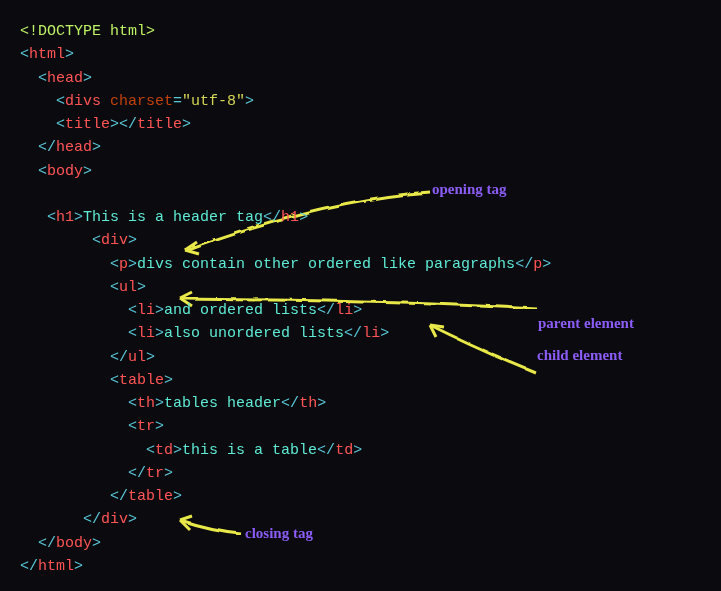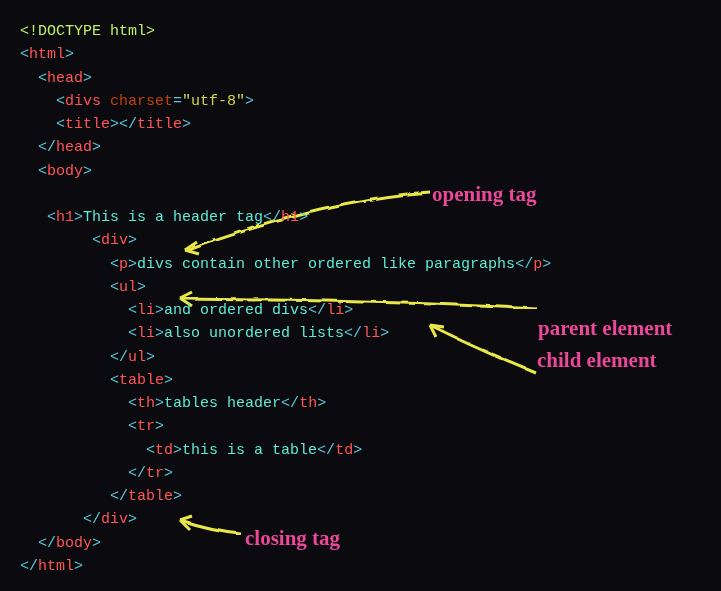"opening tag" .annotation { color: #ec4899 -> #8b5cf6; font-size: 21px -> 15px }
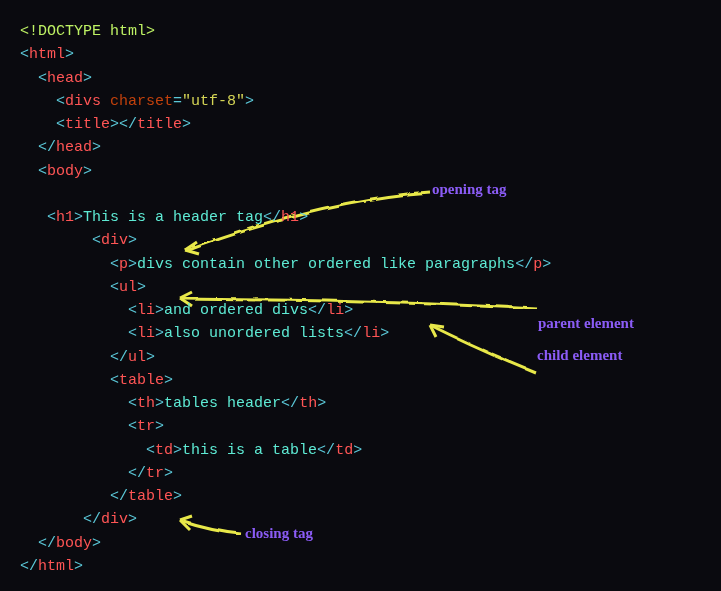"and ordered divs" span.text { text: divs -> lists }
